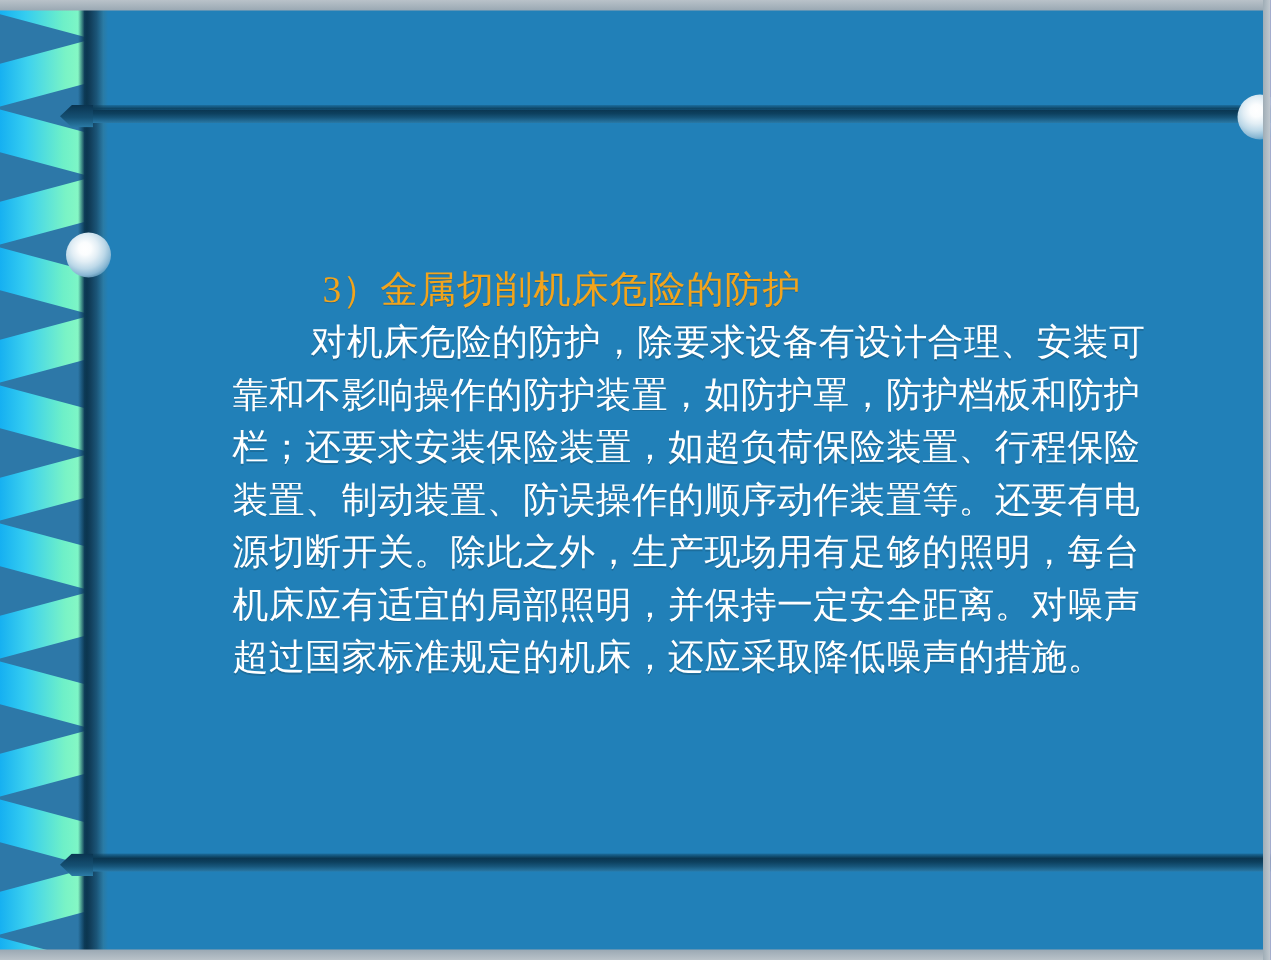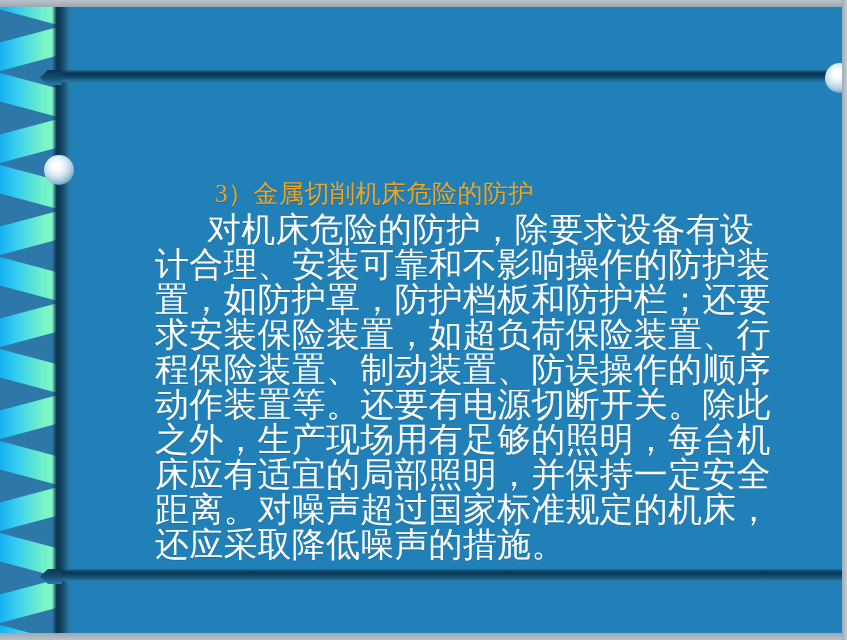"对机床危险的防护，除要求设备有设计合理、安装可靠和不影响操作的防护装置，如防护罩" .body-text { font-size: 34px -> 24px }
